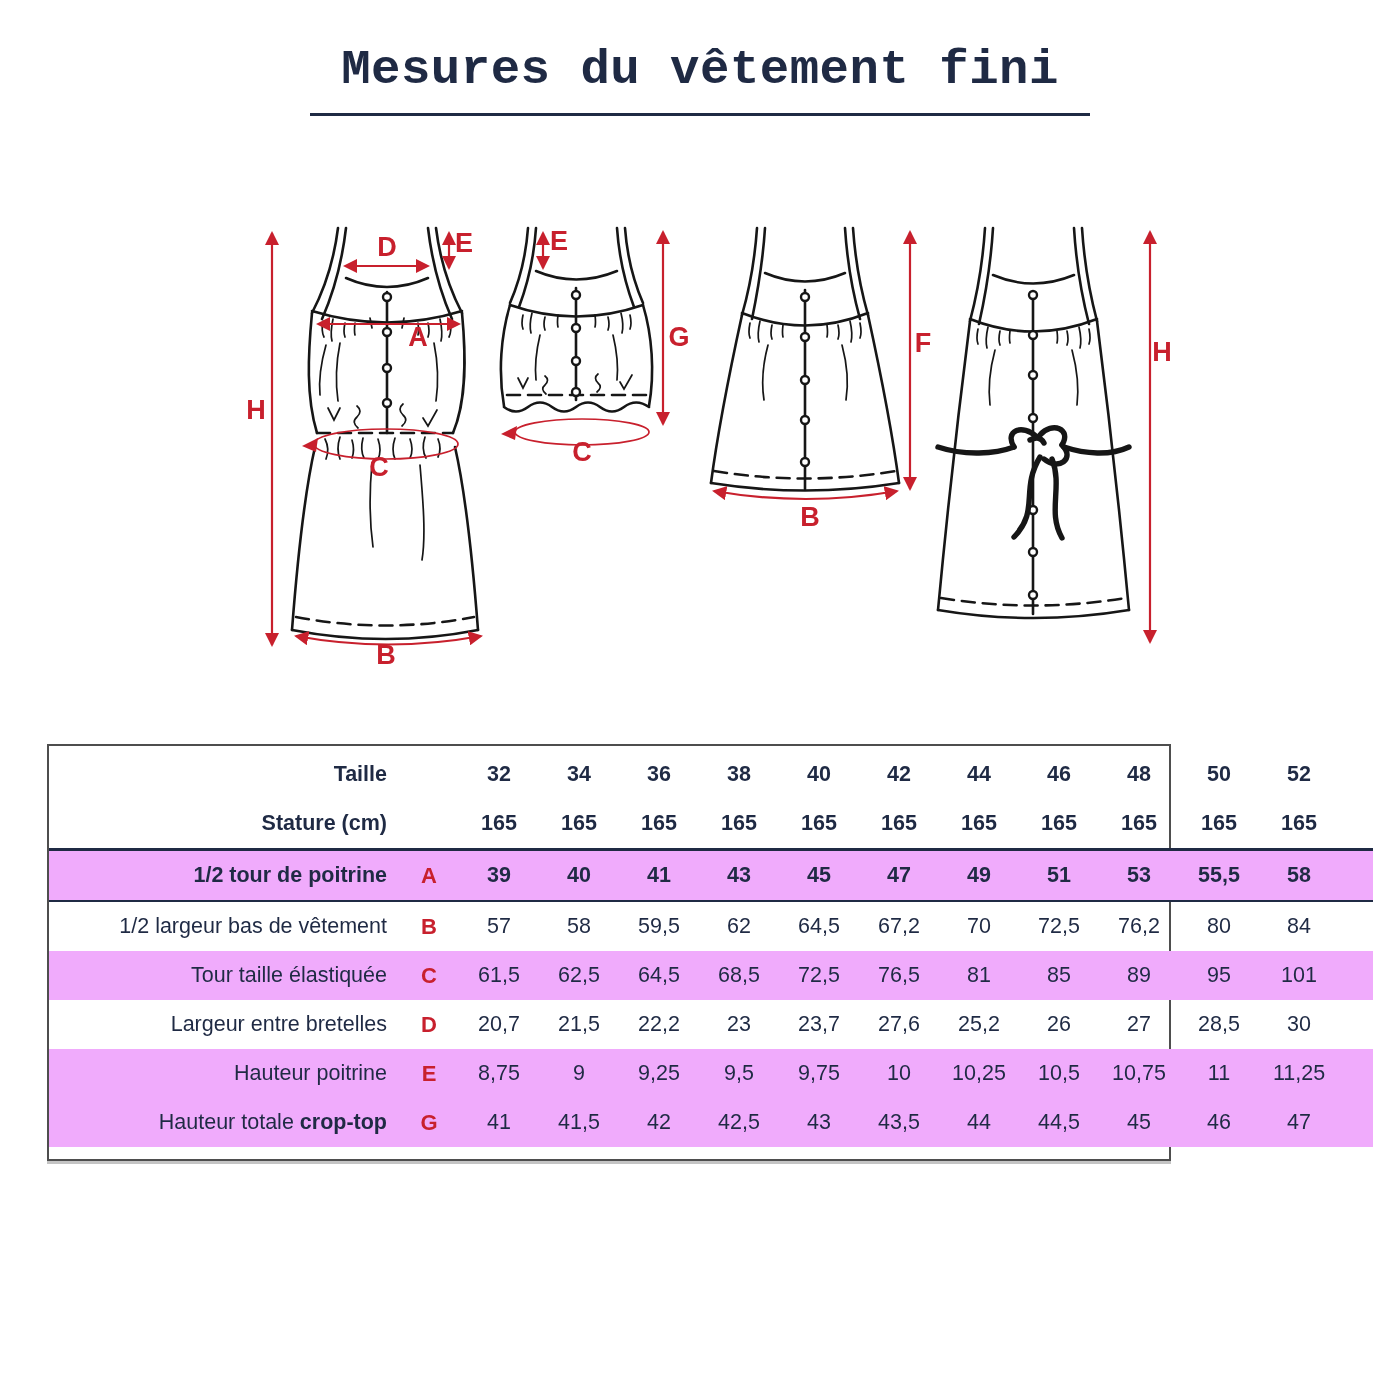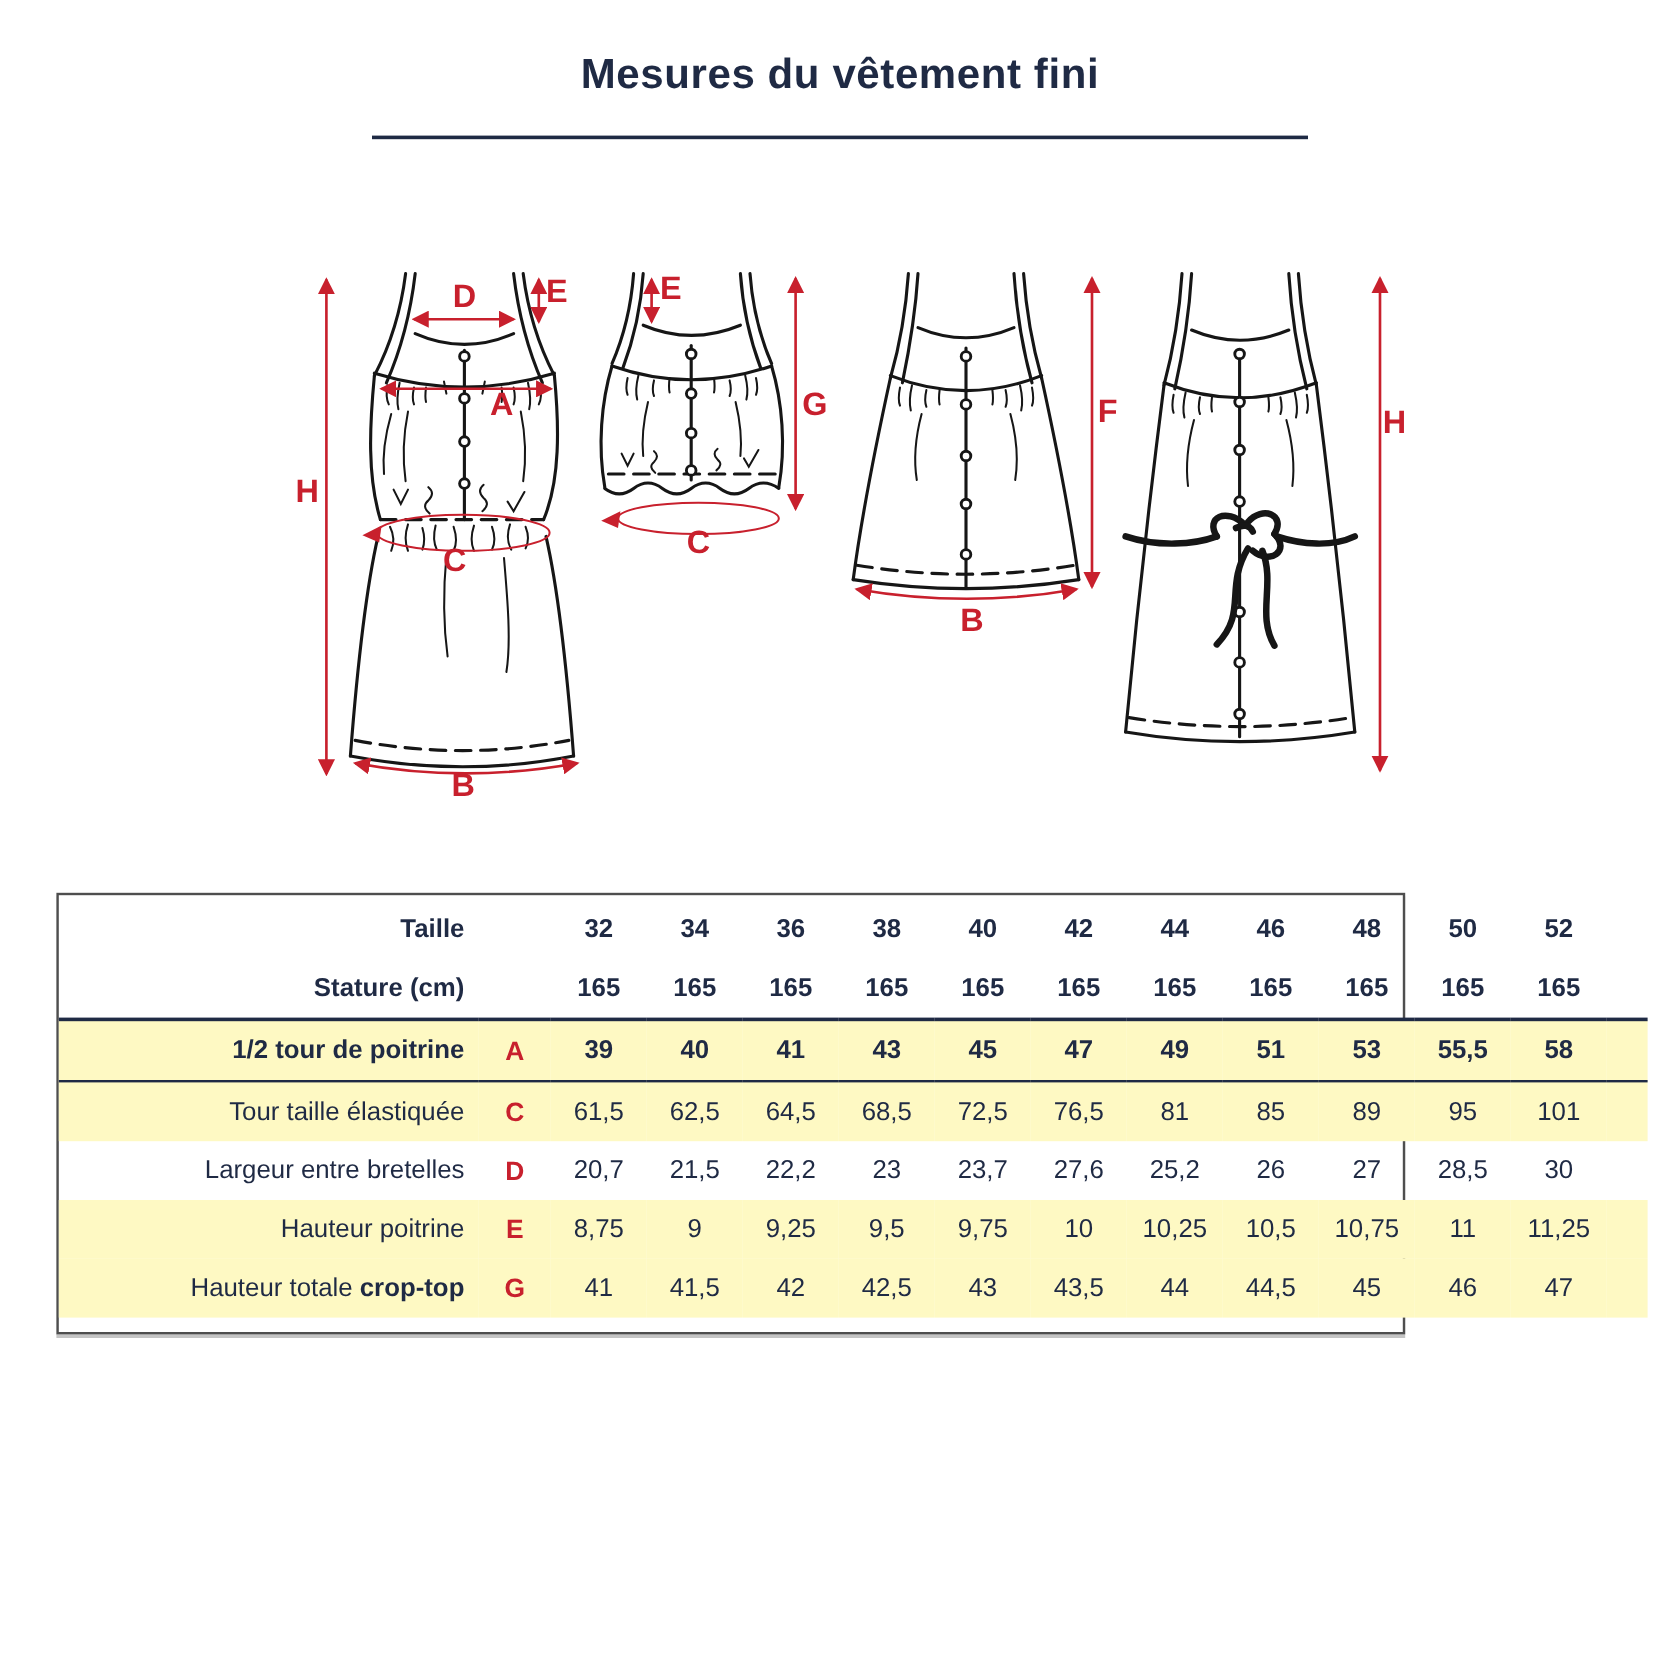"Mesures du vêtement fini" .title { font-family: Liberation Sans, sans-serif -> Liberation Mono, monospace; font-size: 35px -> 49px }
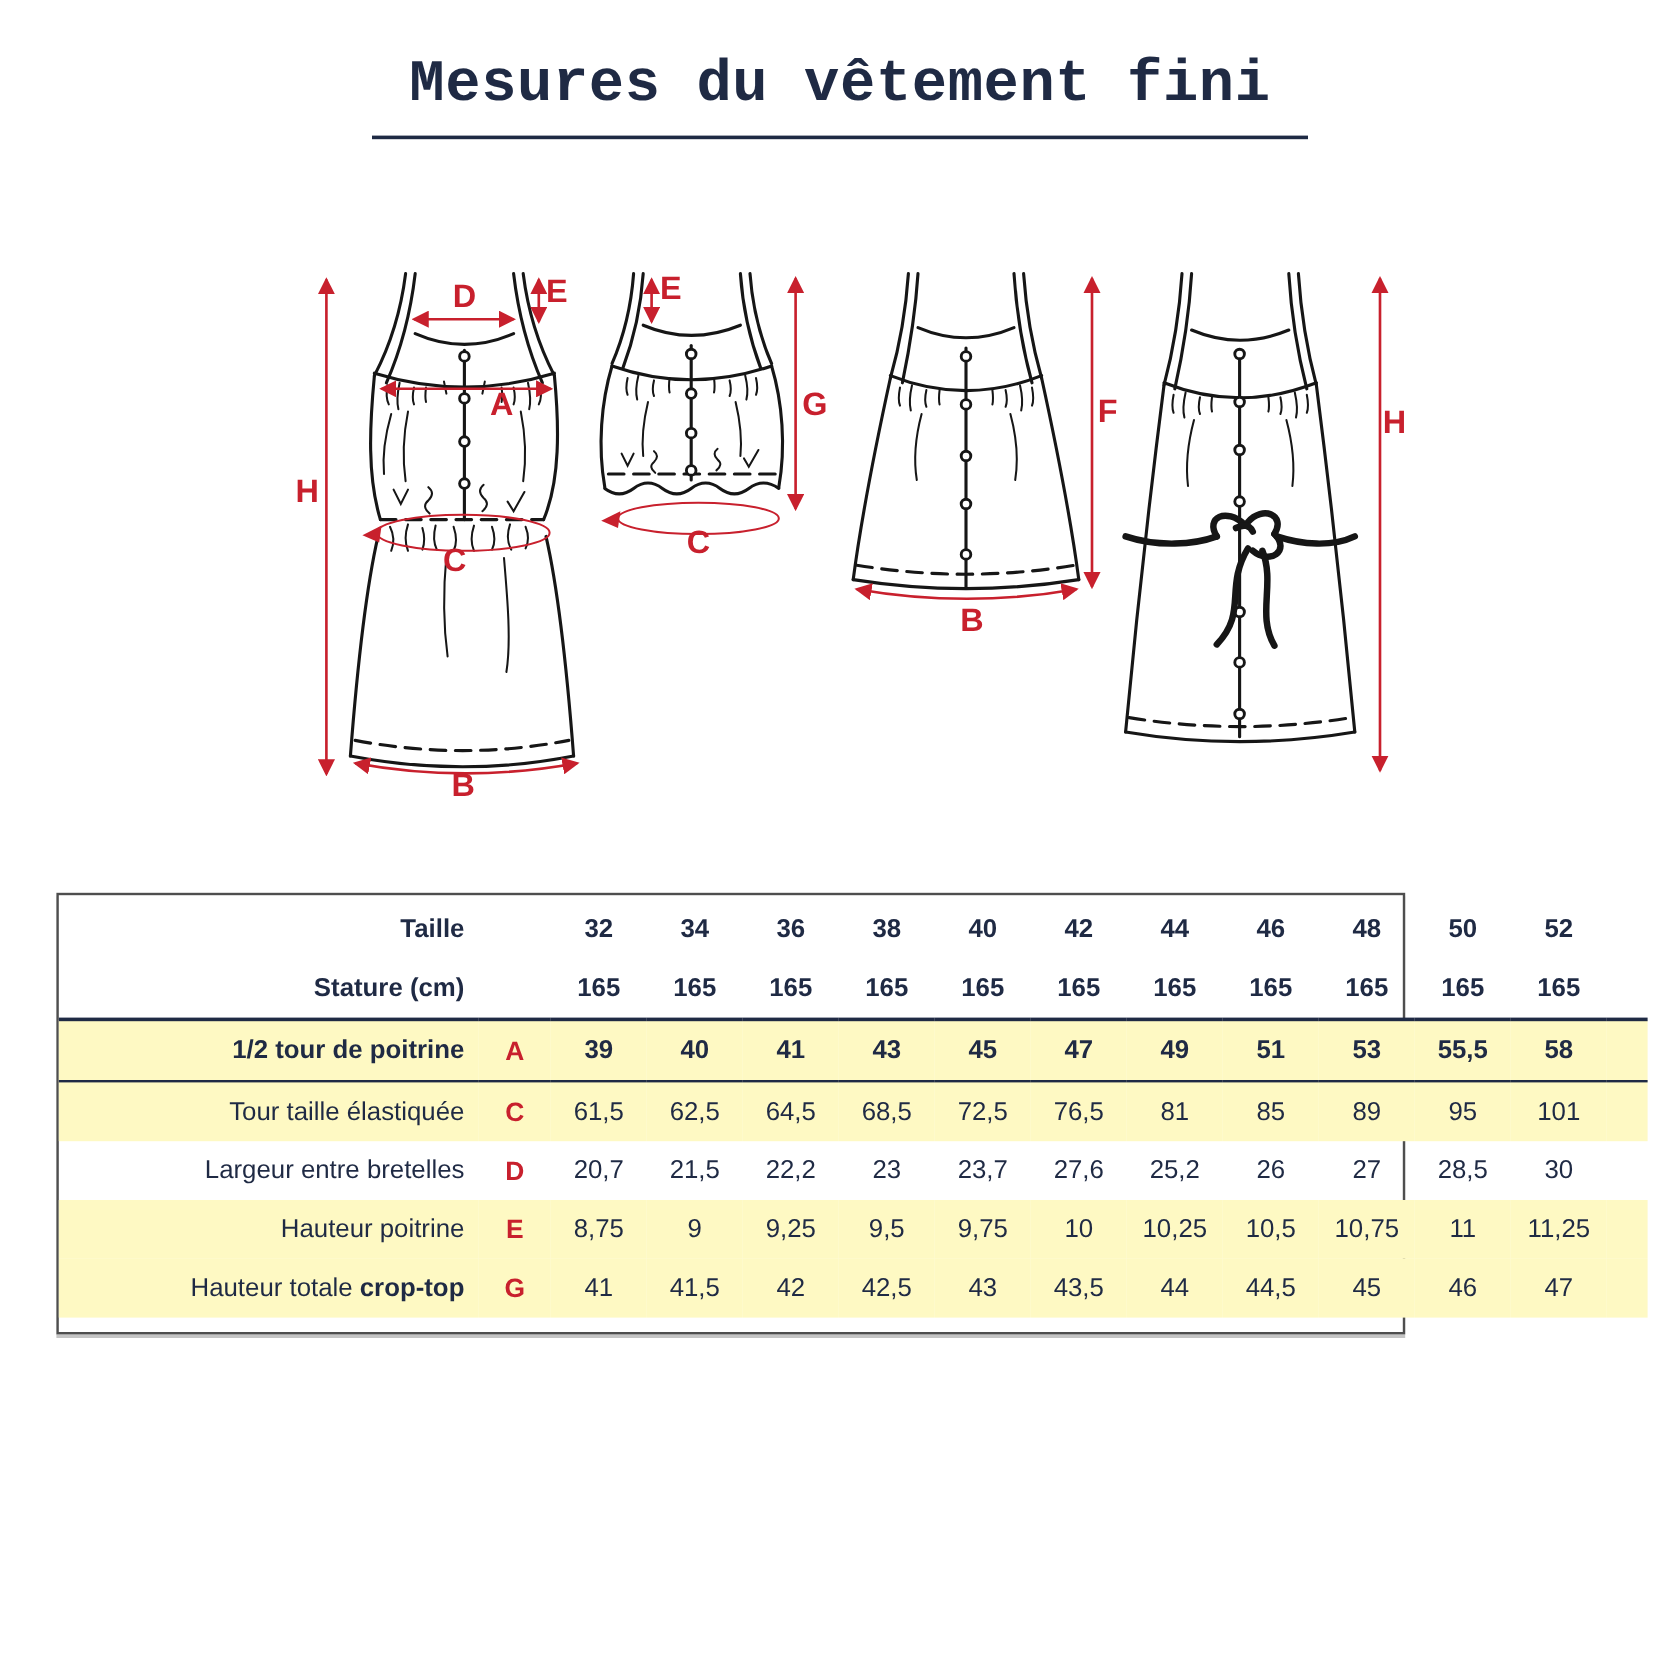"1/2 tour de poitrine" tr.stripe td { background: #fef9c3 -> #f0abfc }
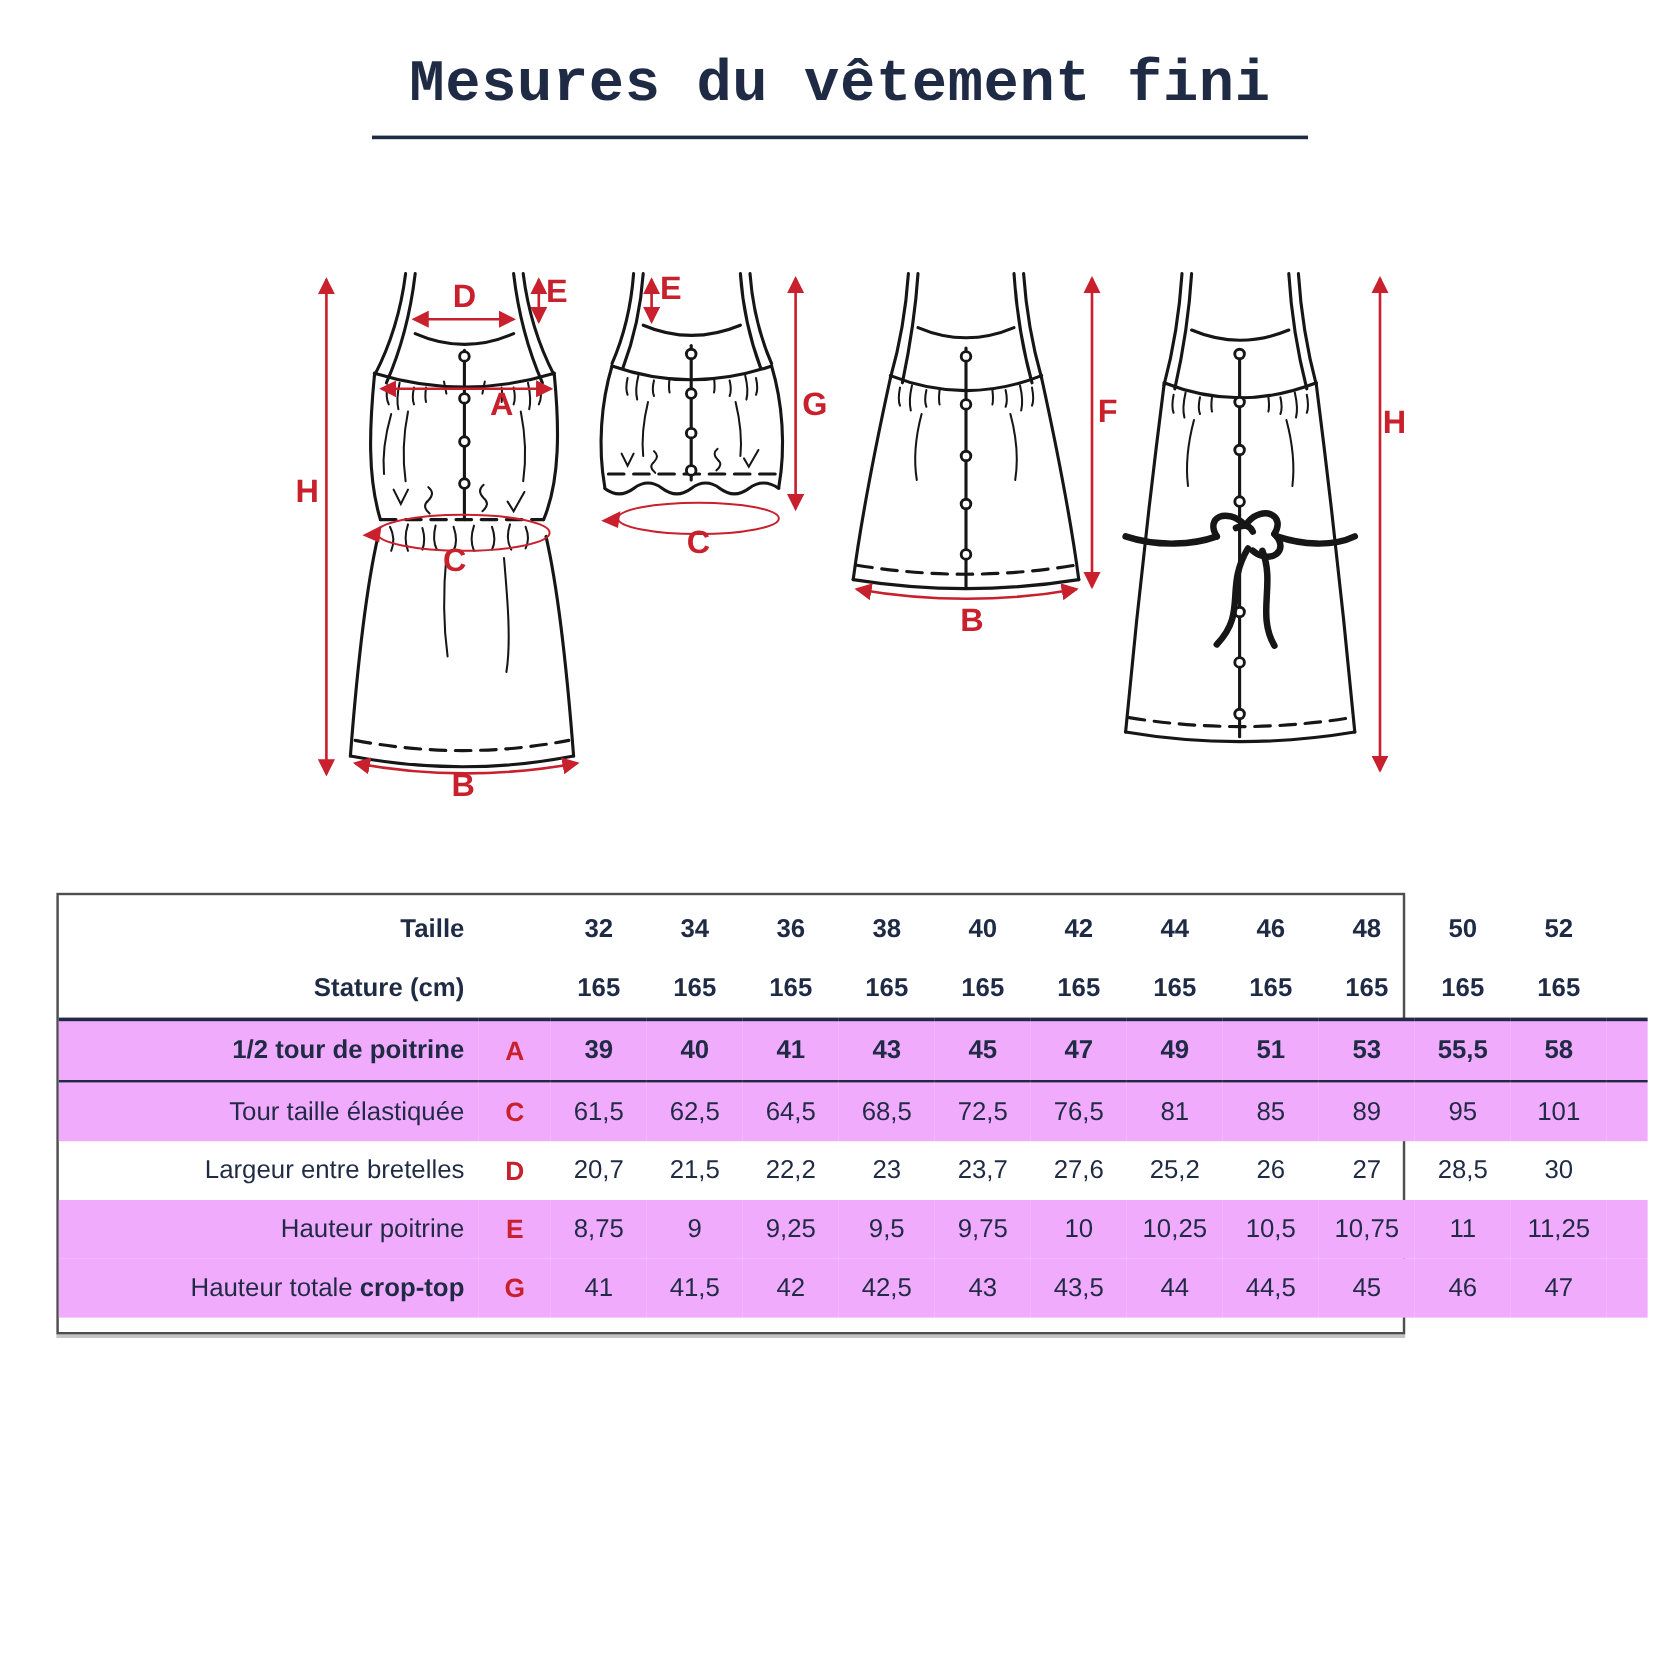"1/2 largeur bas de vêtement" tr { html: none -> <tr> <td>1/2 largeur bas de vêtement</td> <td>B</td> <td>57</td> <td>58</td> <td>59,5</td> <td>62</td> <td>64,5</td> <td>67,2</td> <td>70</td> <td>72,5</td> <td>76,2</td> <td>80</td> <td>84</td> <td></td> </tr> }
